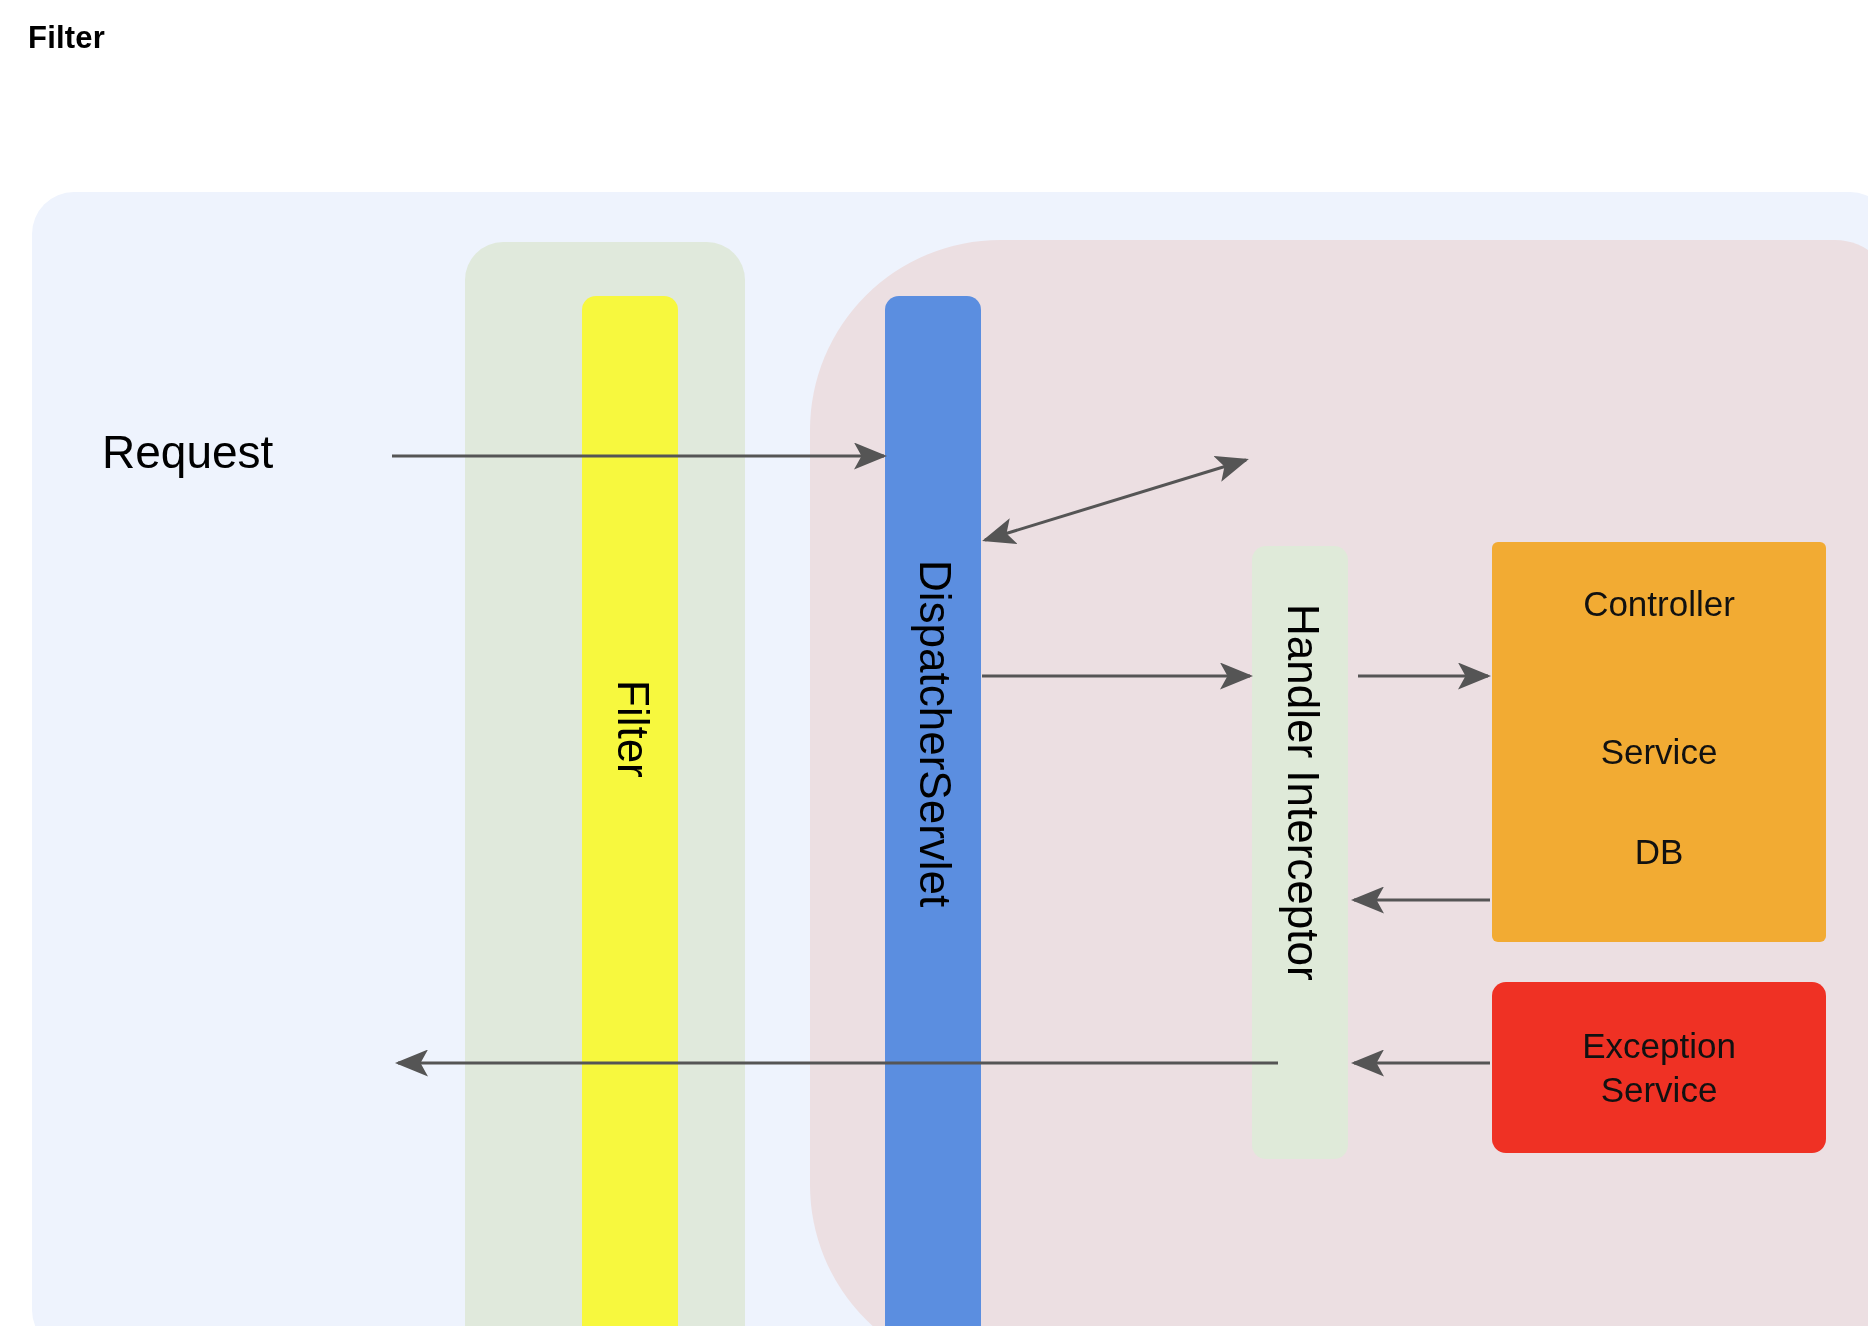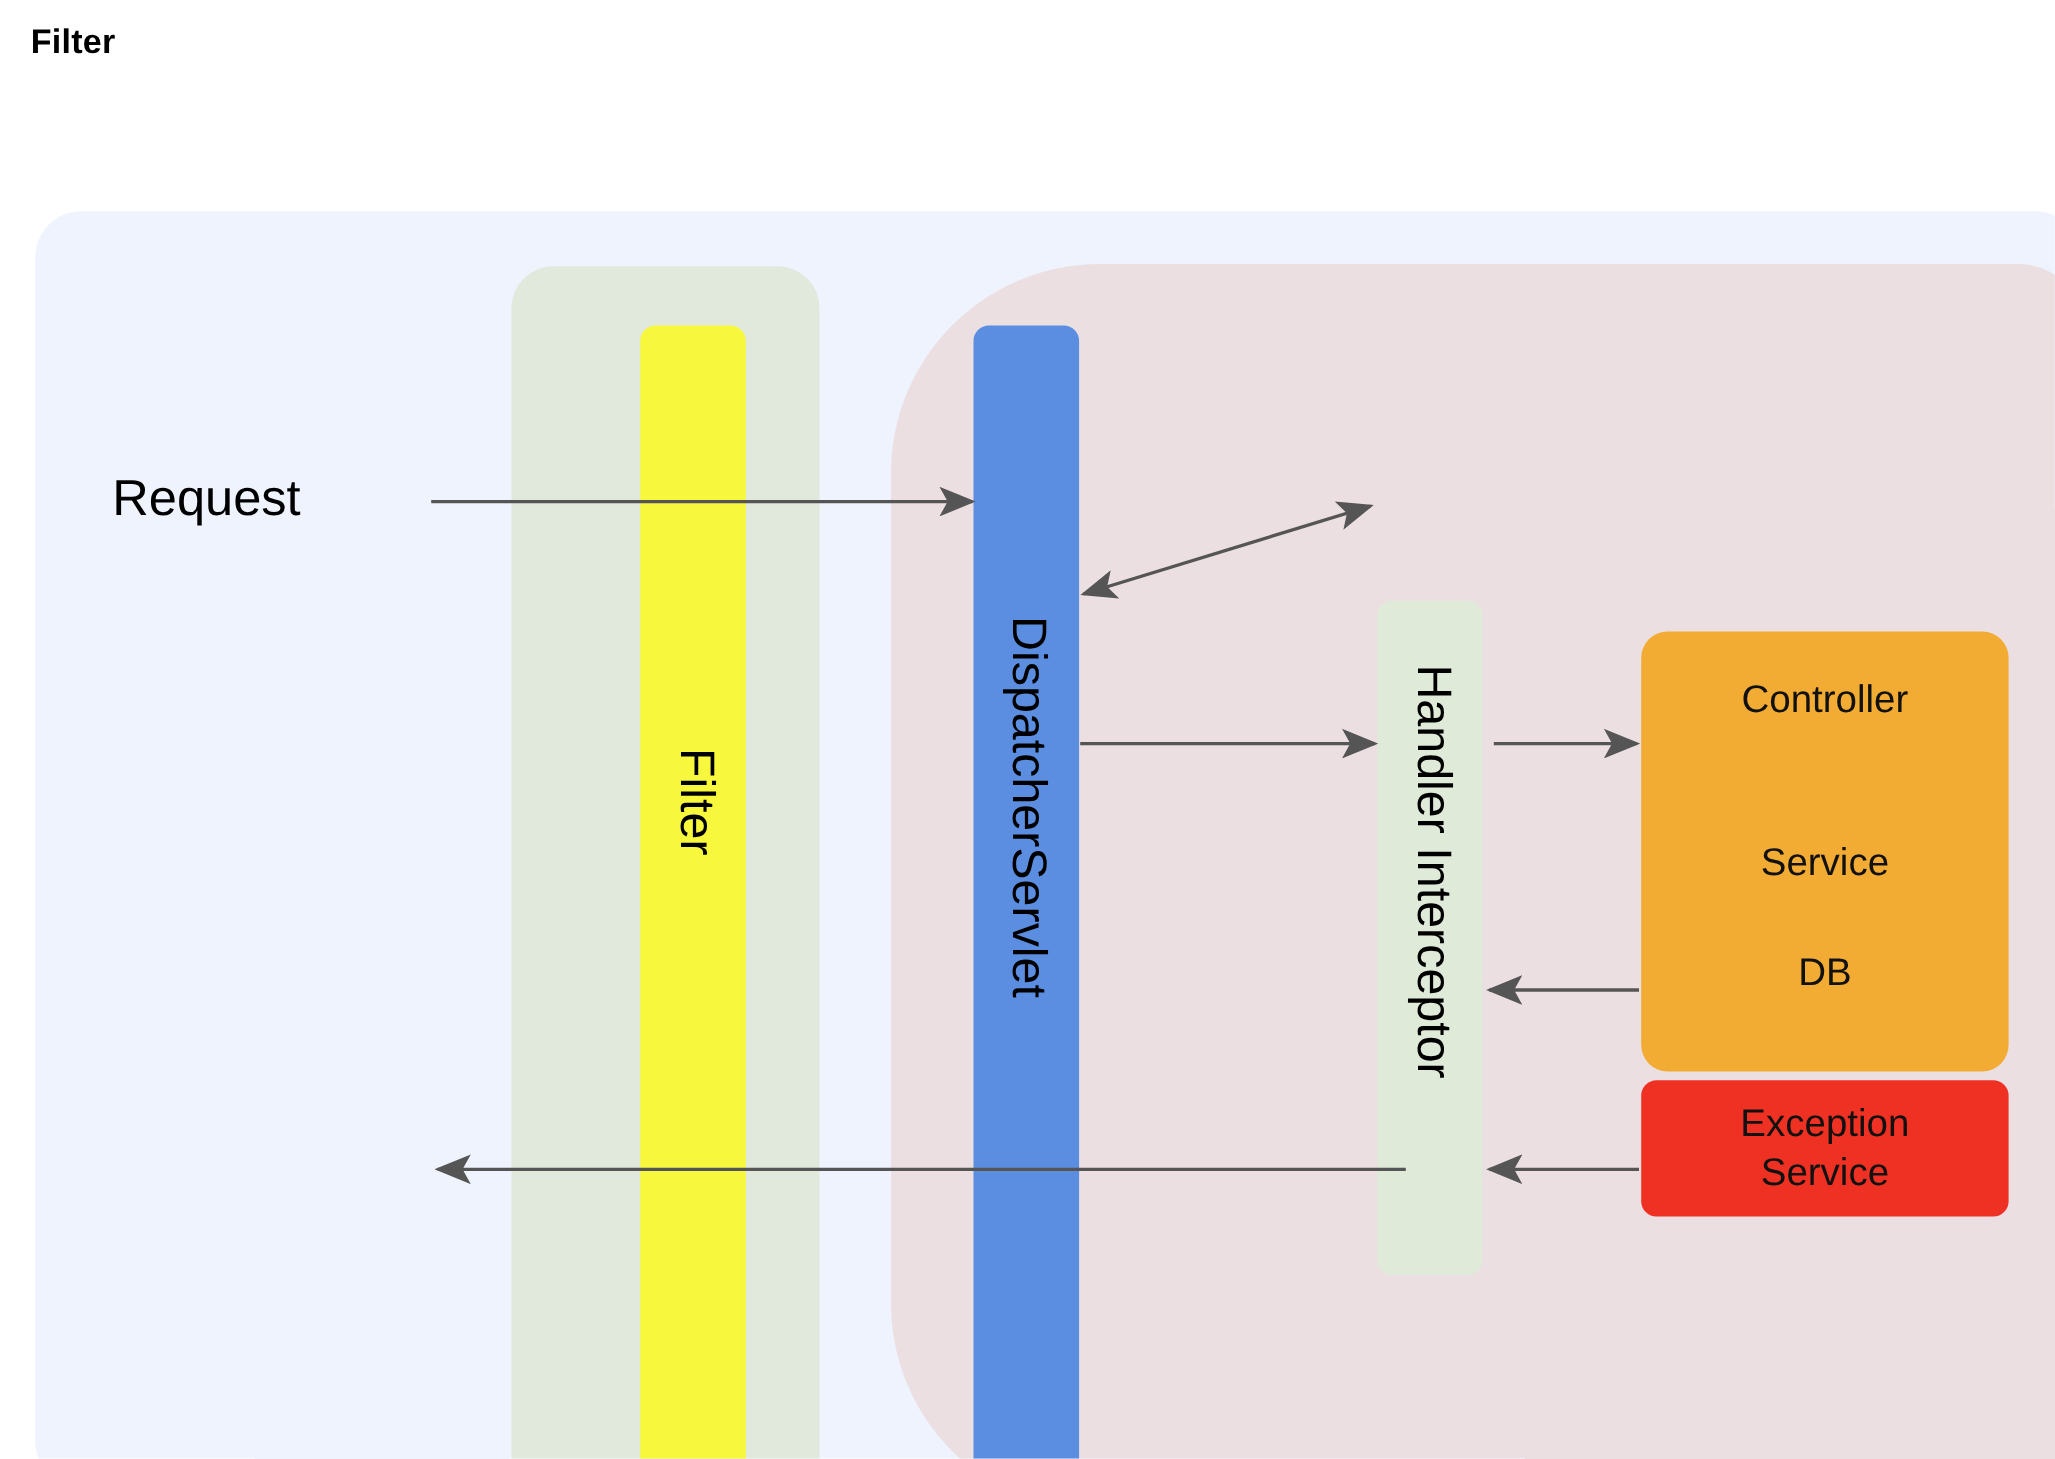"Controller" .box-controller { border-radius: 24px -> 6px; margin-top: 32px -> none }
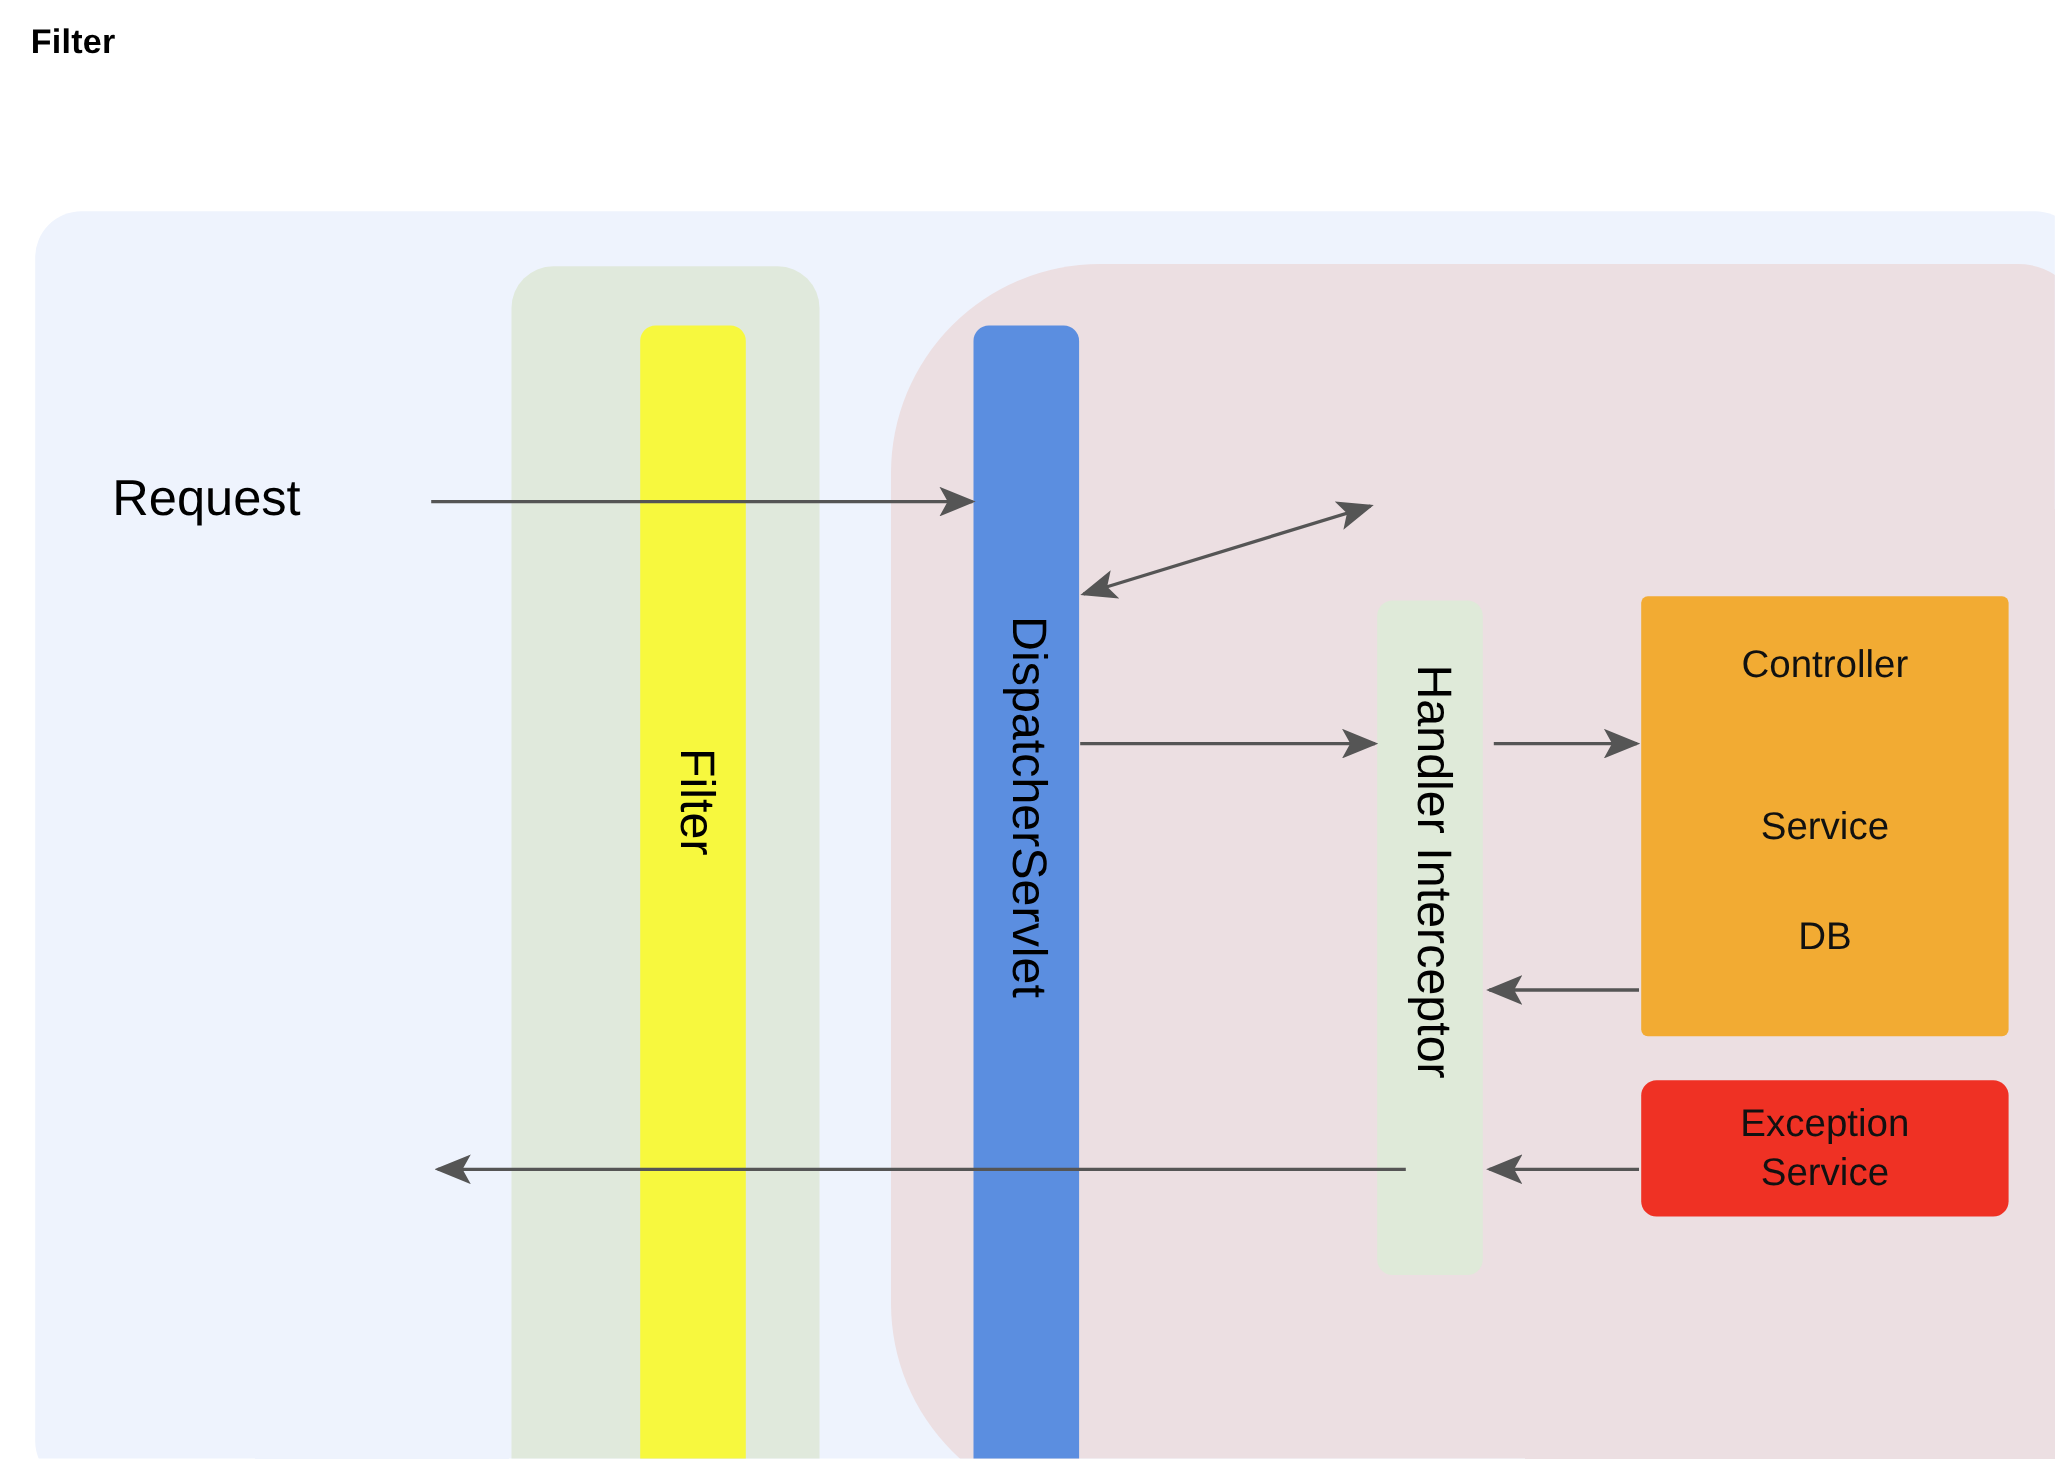"Exception" .box-exception { height: 124px -> 171px }
